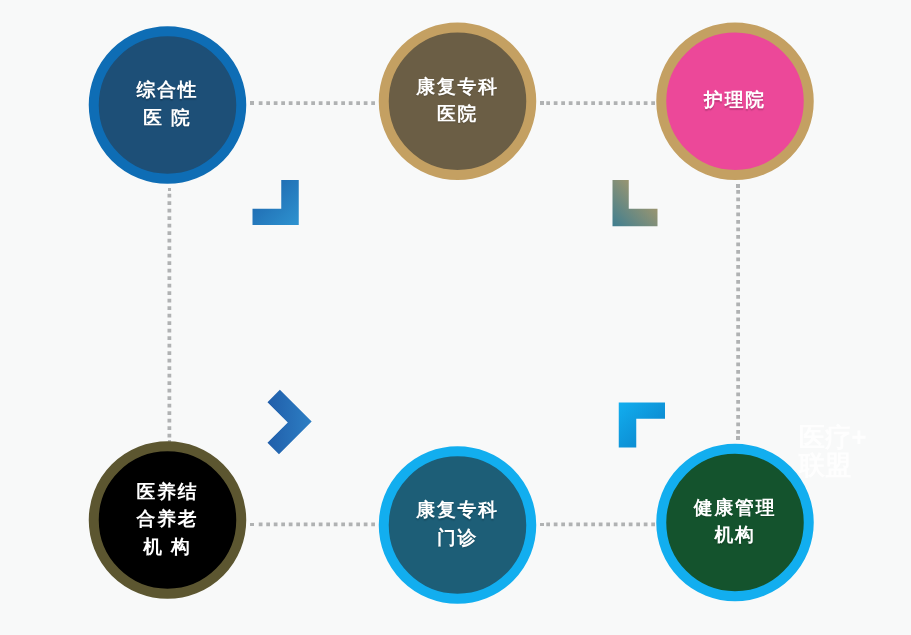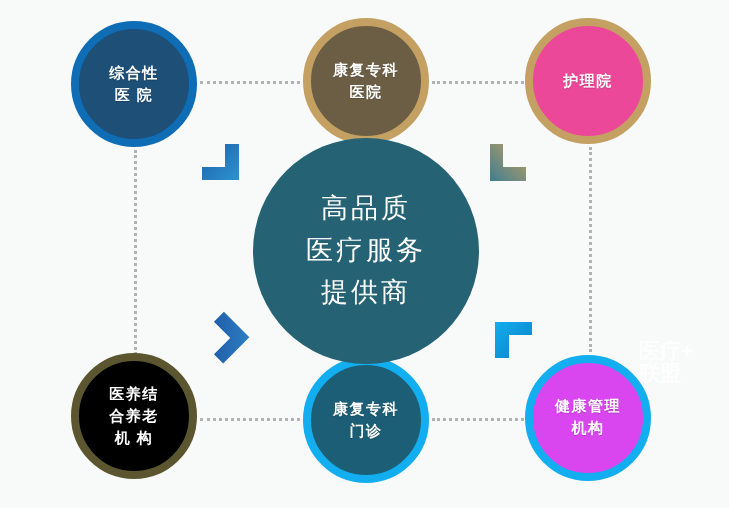"高品质" div { html: <div> <span>高品质 医疗服务 提供商</span> </div> -> none }
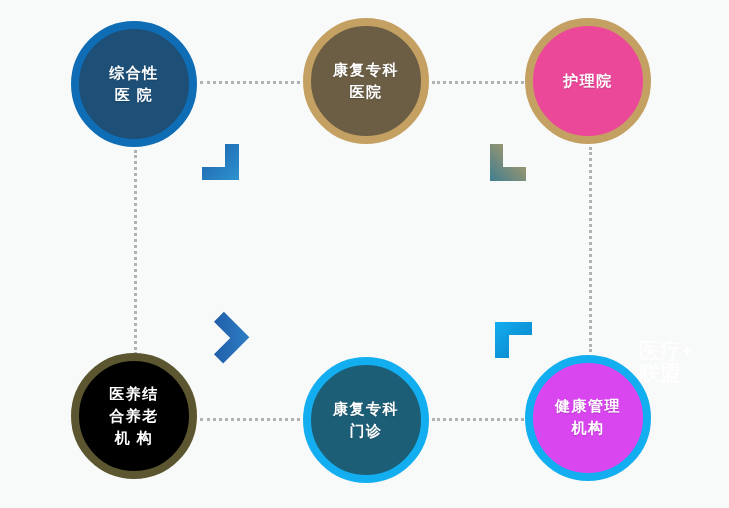"健康管理" div.node { background: #d946ef -> #14532d; font-family: Liberation Serif, serif -> none }
